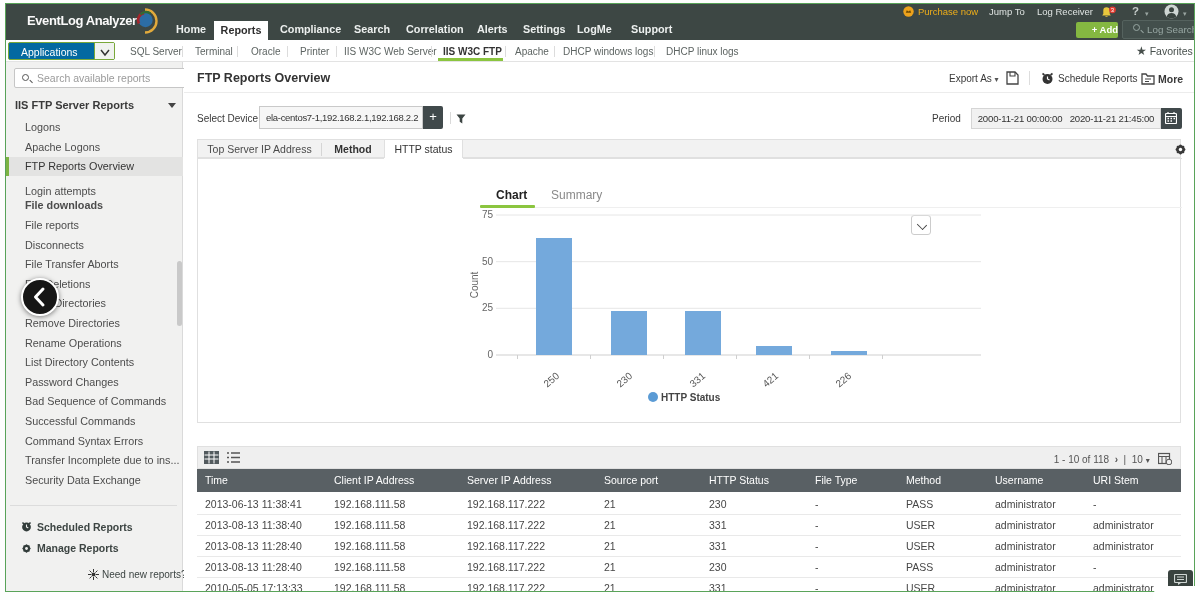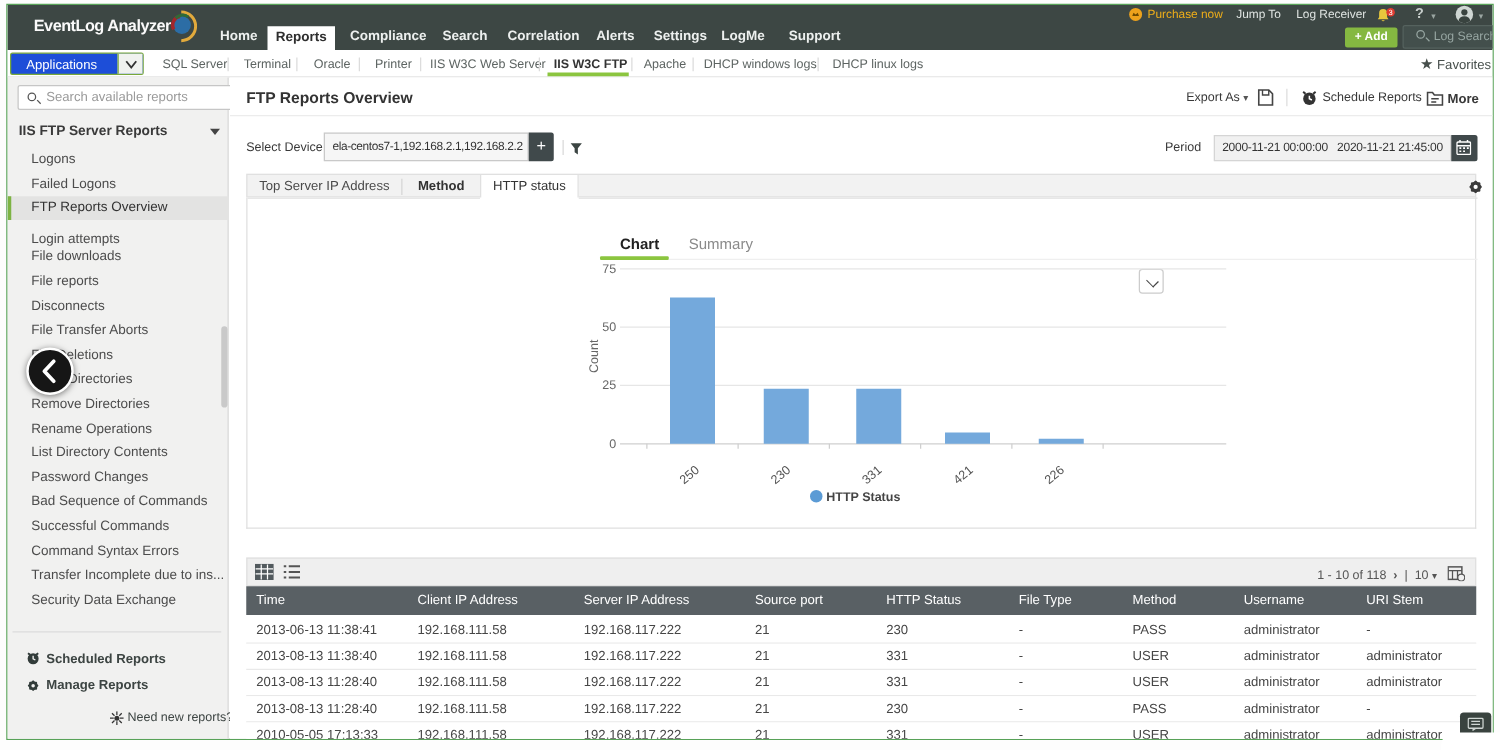"+ Add" #addbtn { text-align: center -> right }
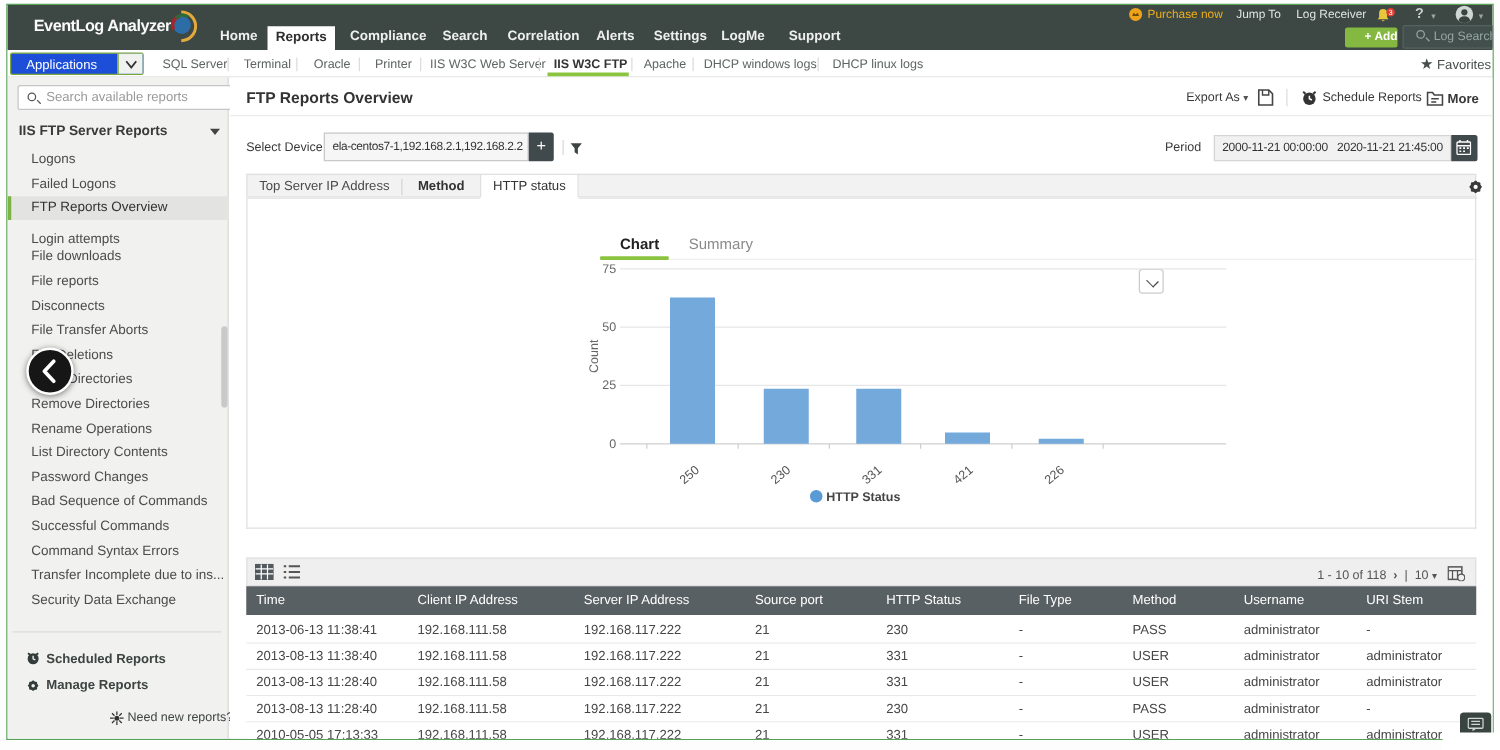"Applications" #appcombo { background: #1d4ed8 -> #0369a1 }
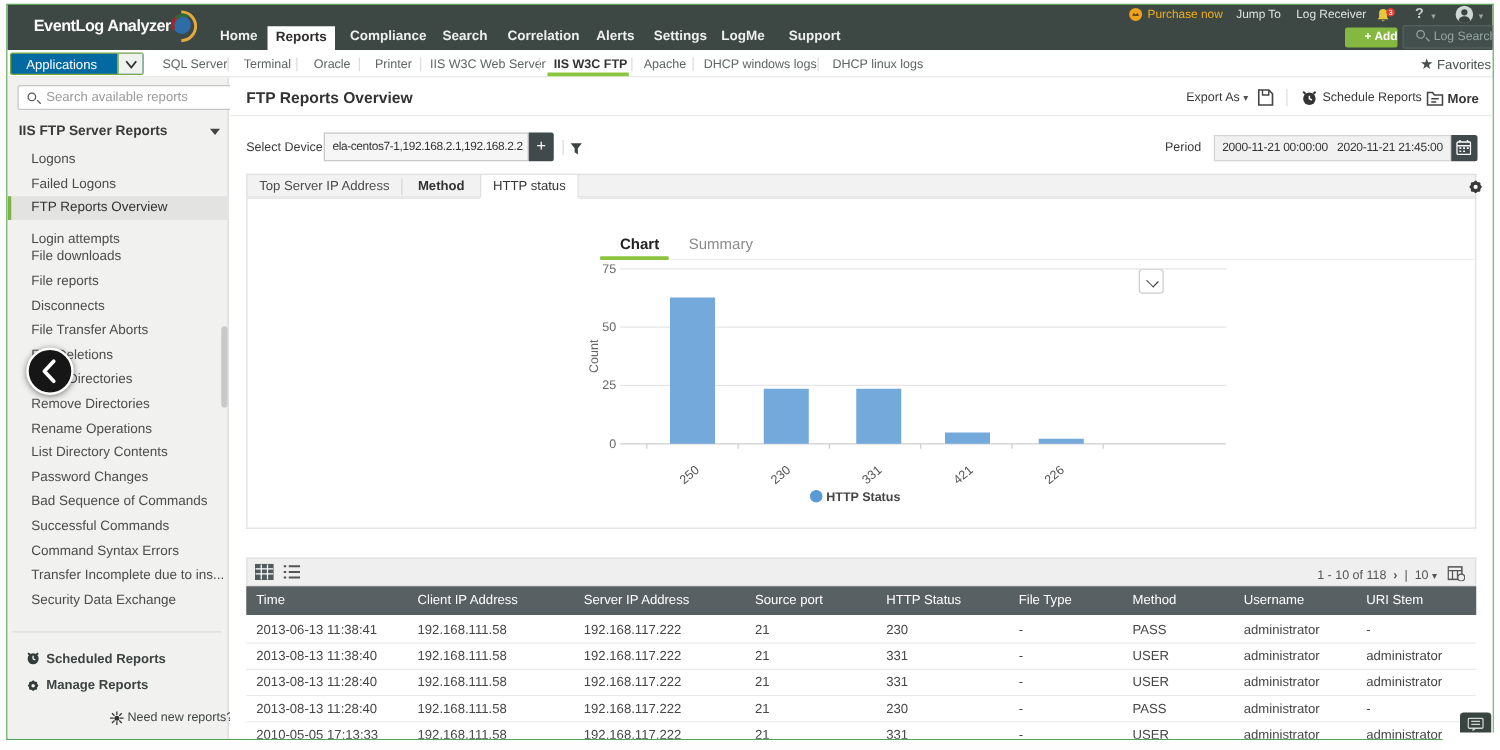"Failed Logons" div.sitem { text: Failed -> Apache }
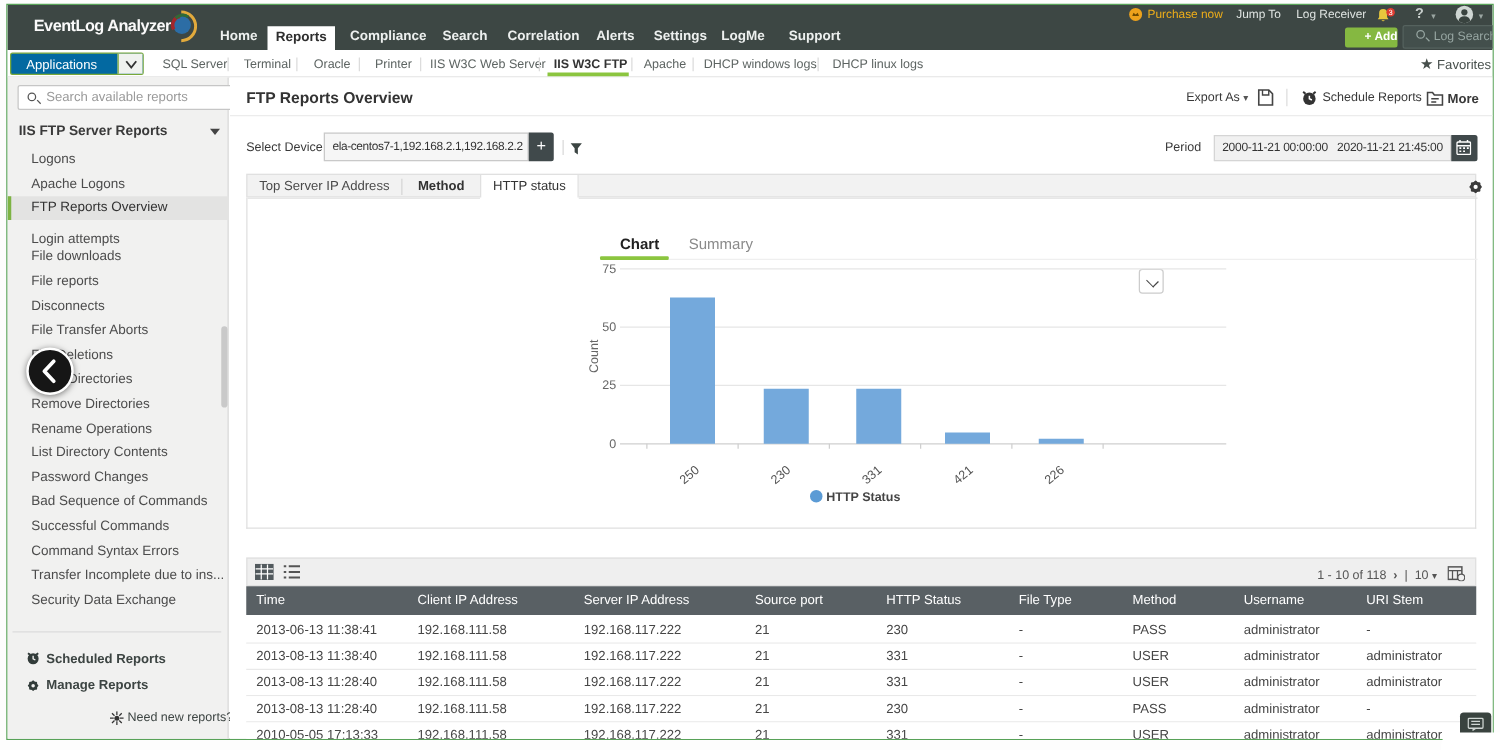"File downloads" div.sitem { font-weight: none -> bold }
